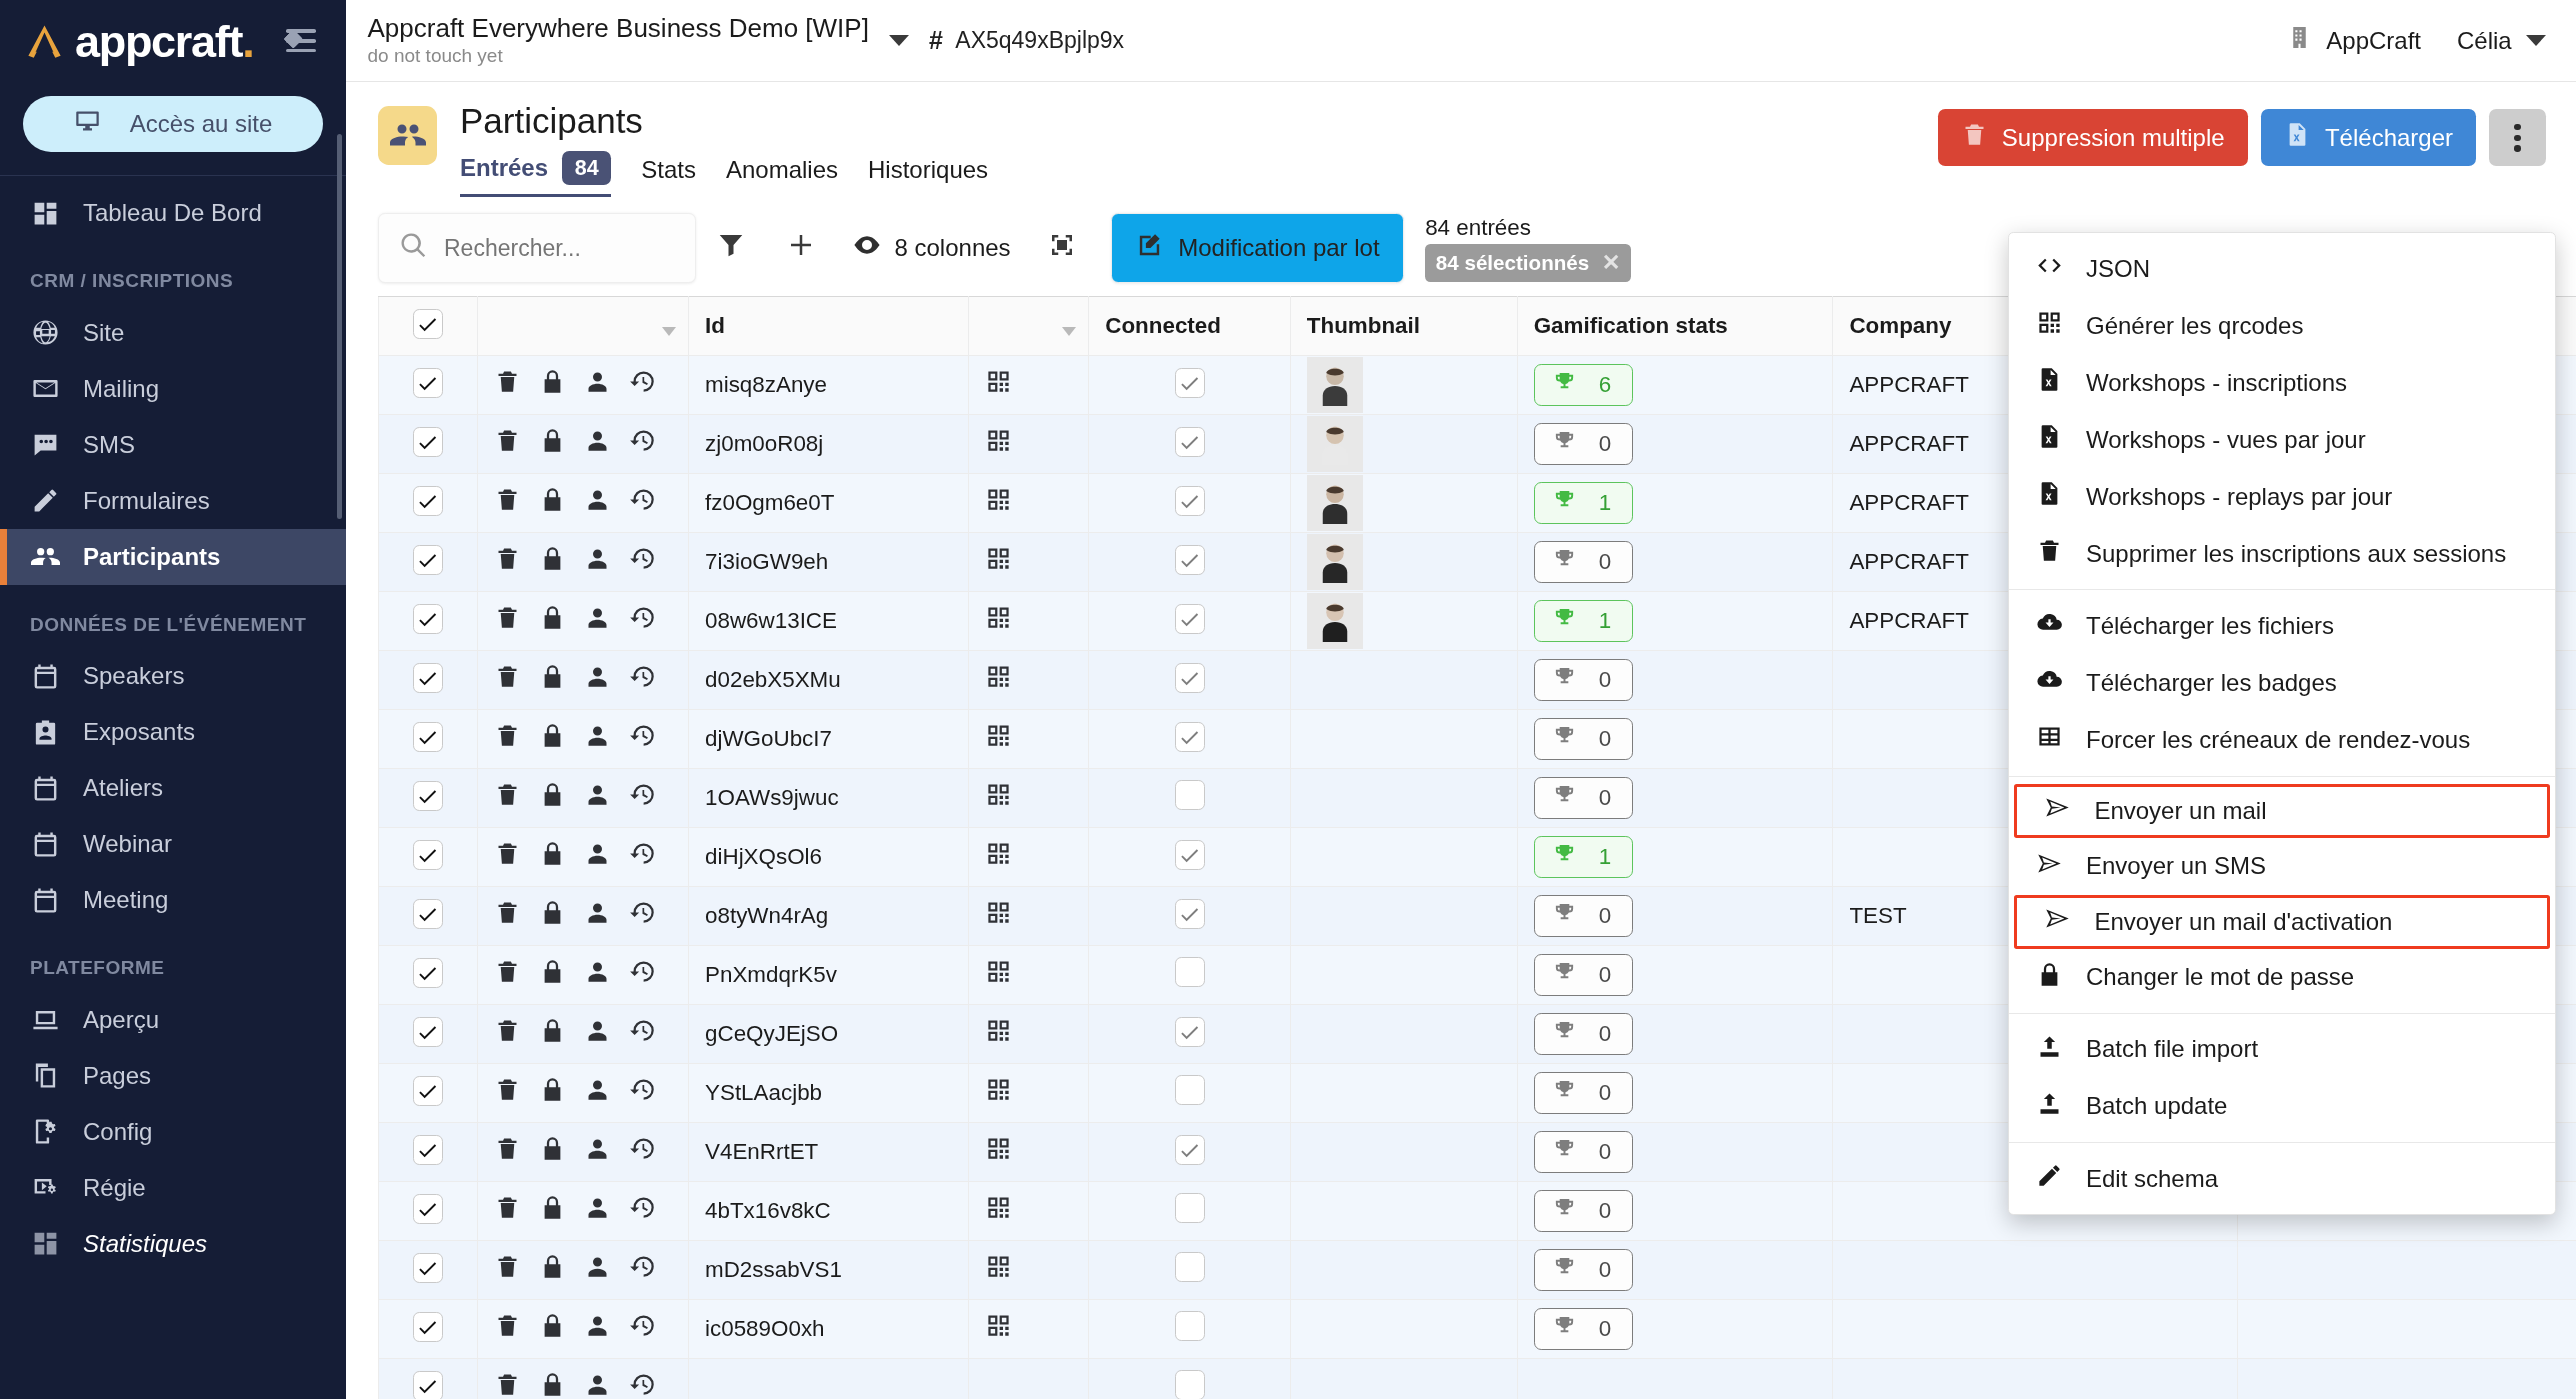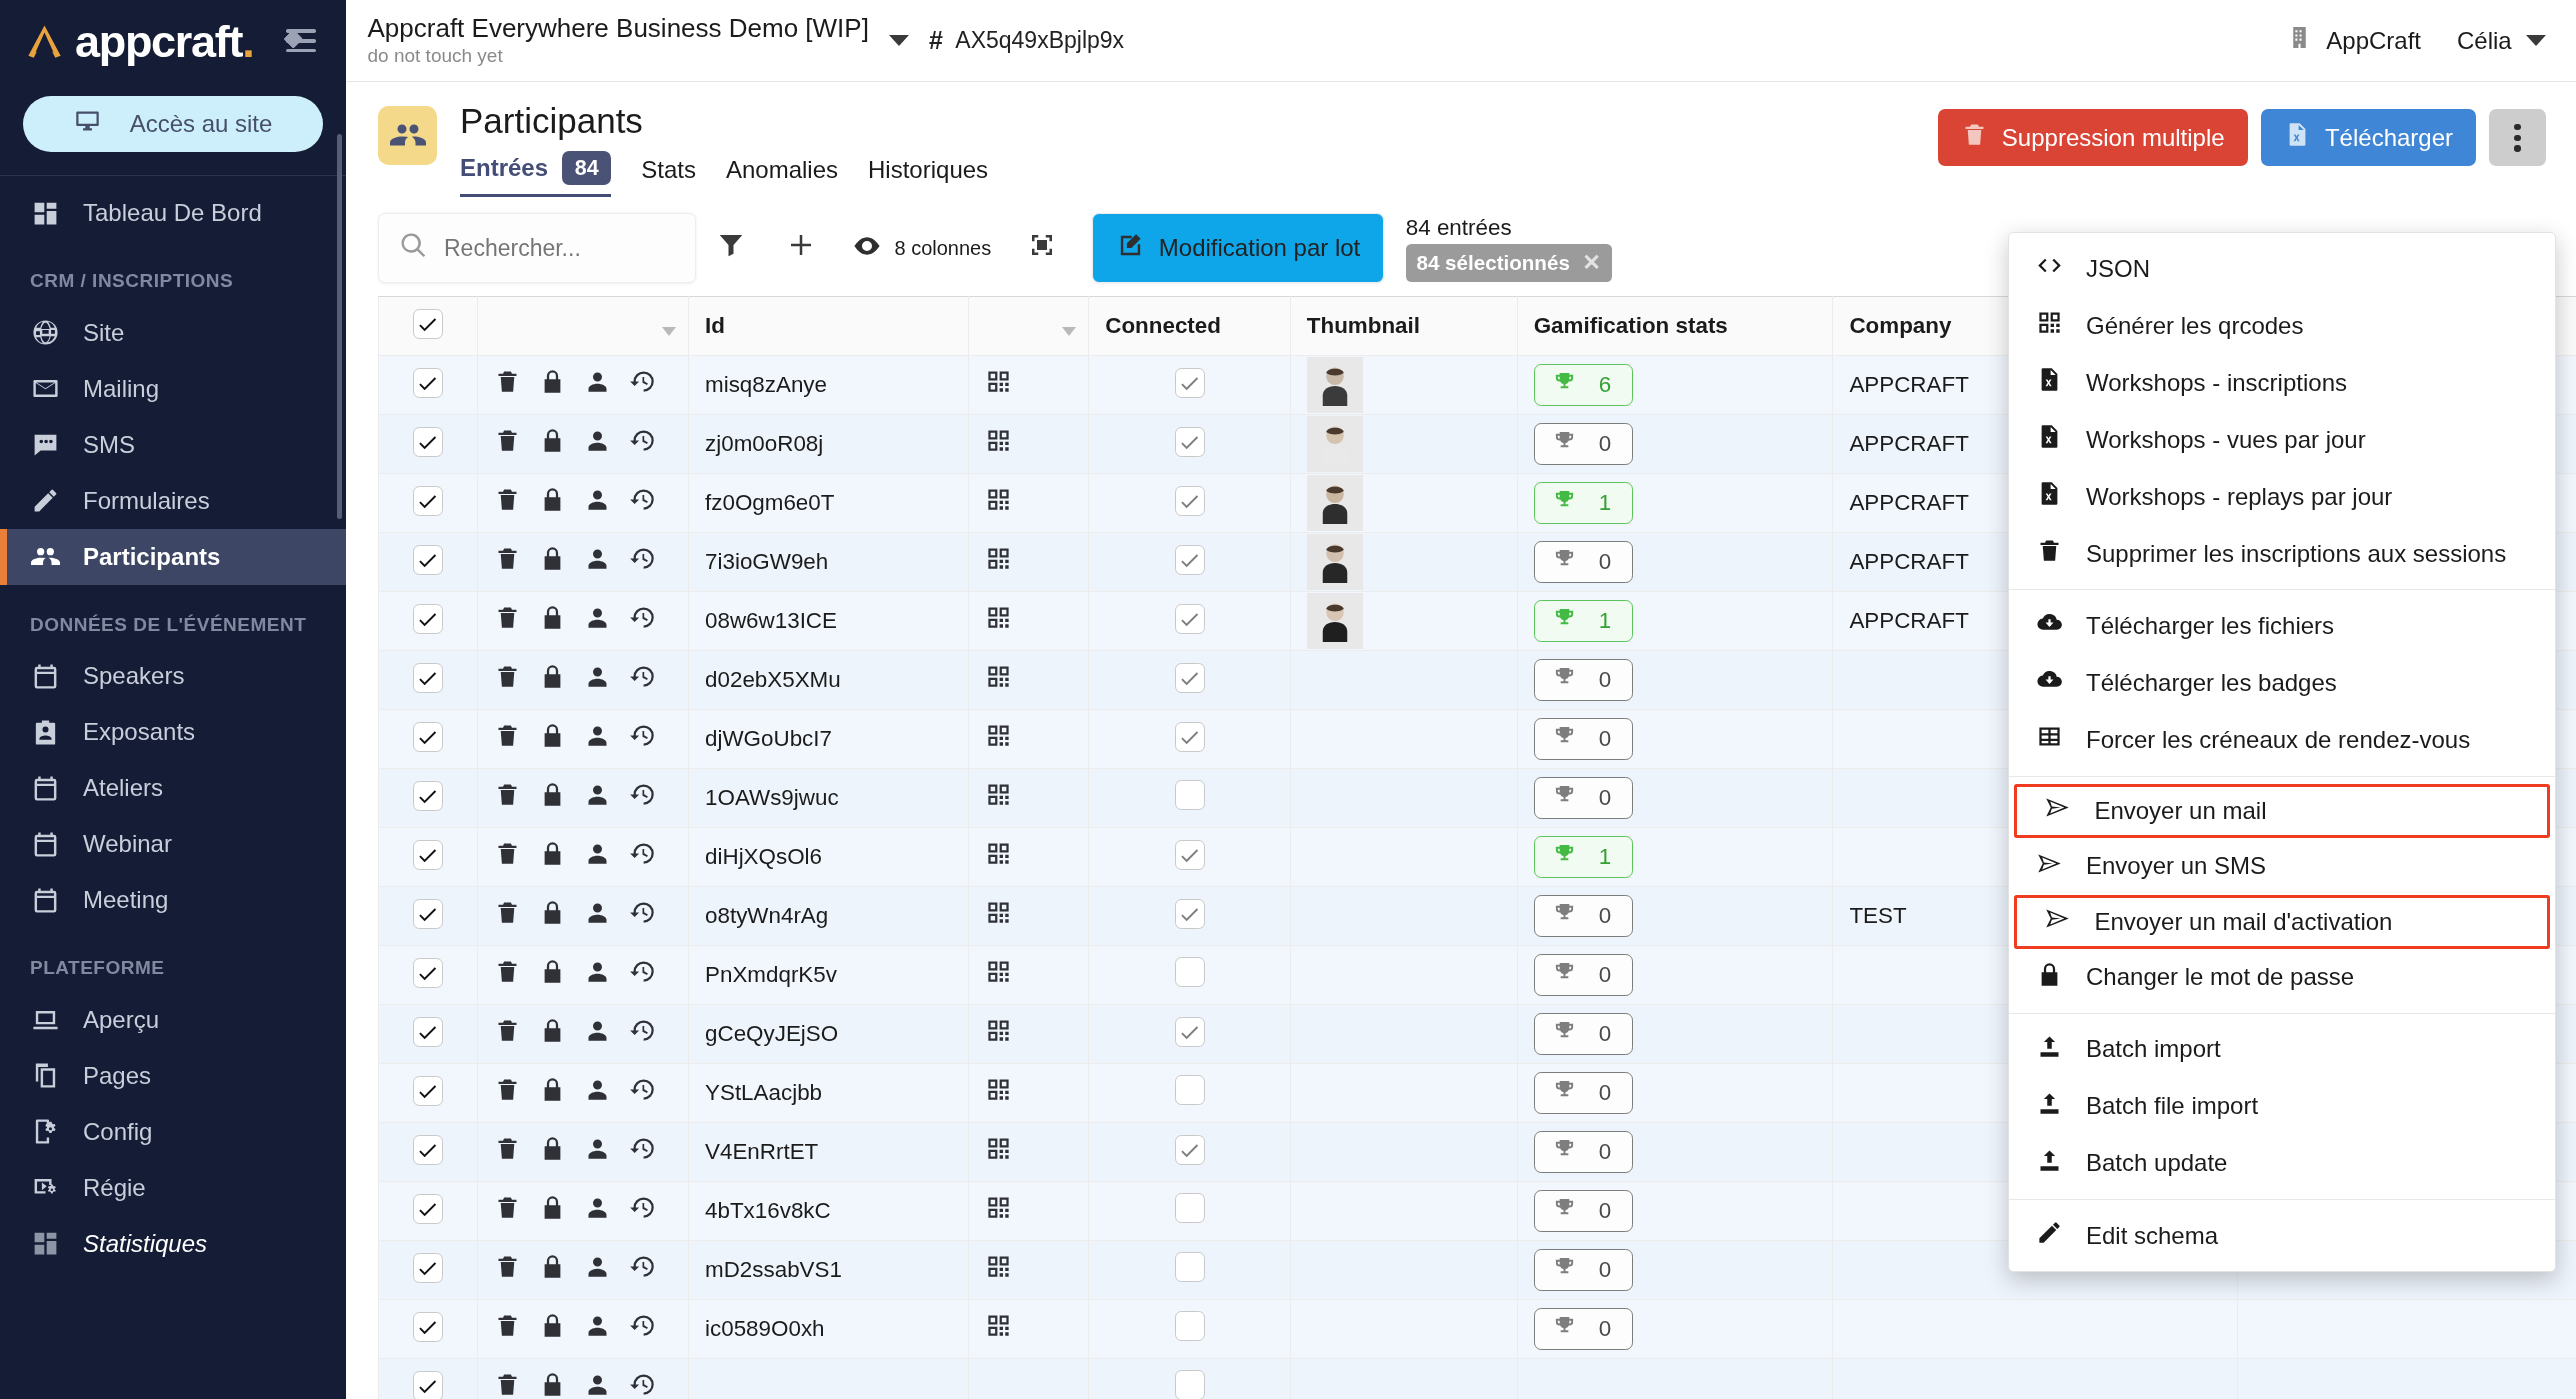"8 colonnes" .tb-text { font-size: 20px -> 24px }
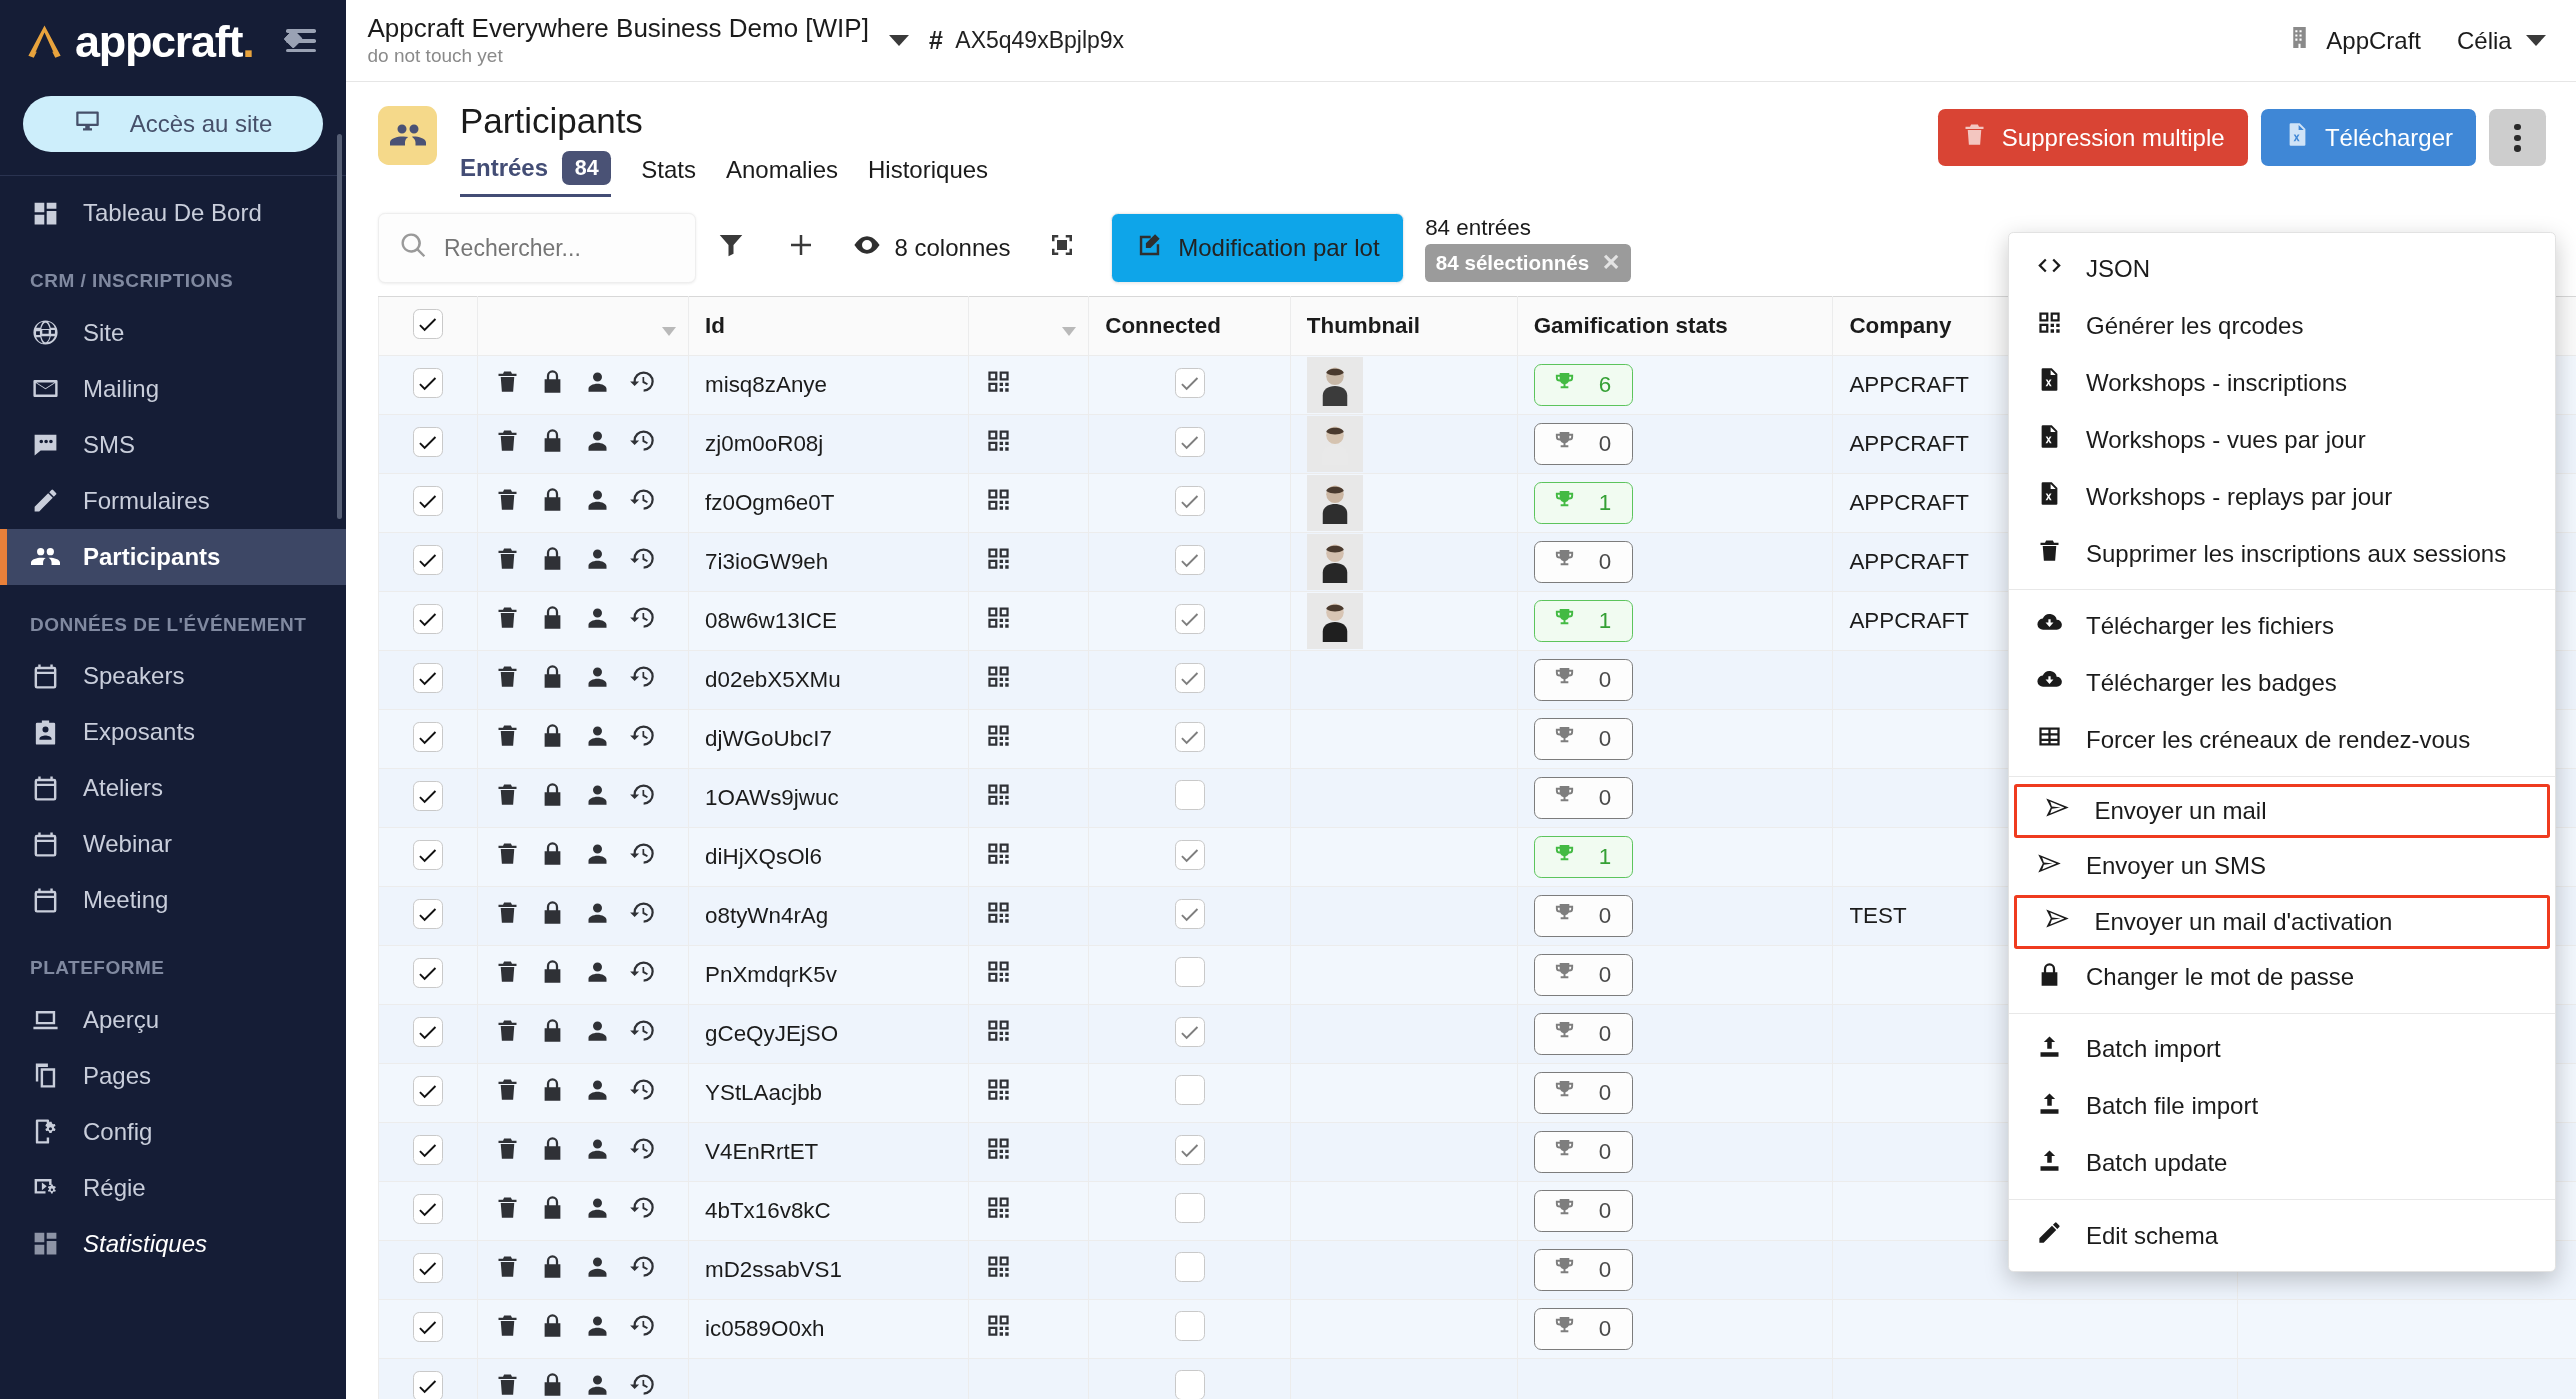"Batch import" div.mi { html: <div> <span><svg> <path></path> </svg></span> <span>Batch import</span> </div> -> none }
